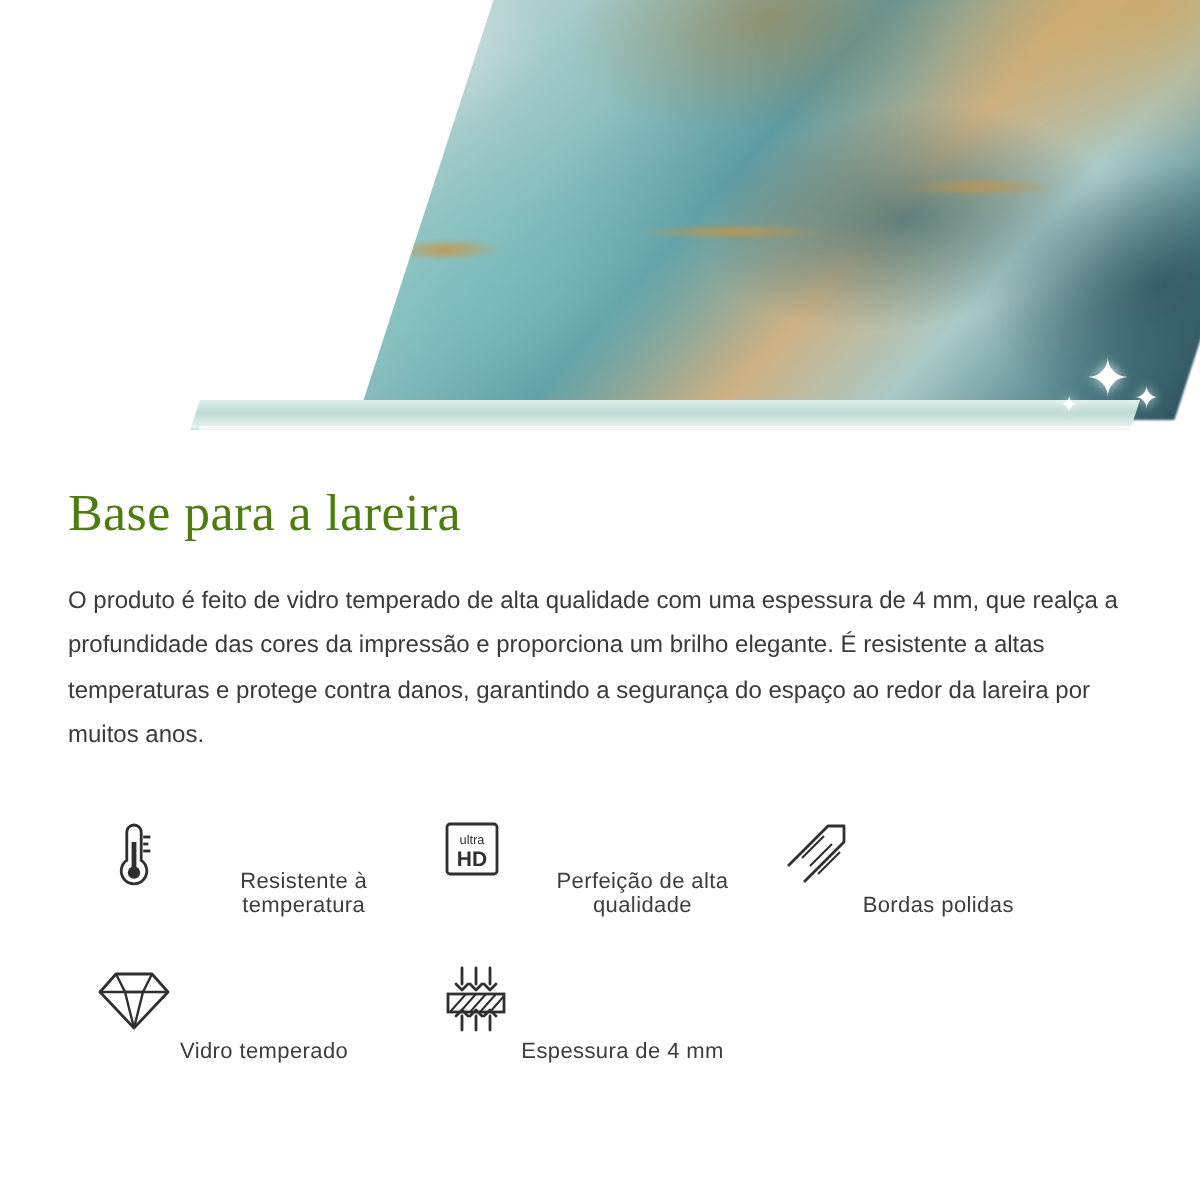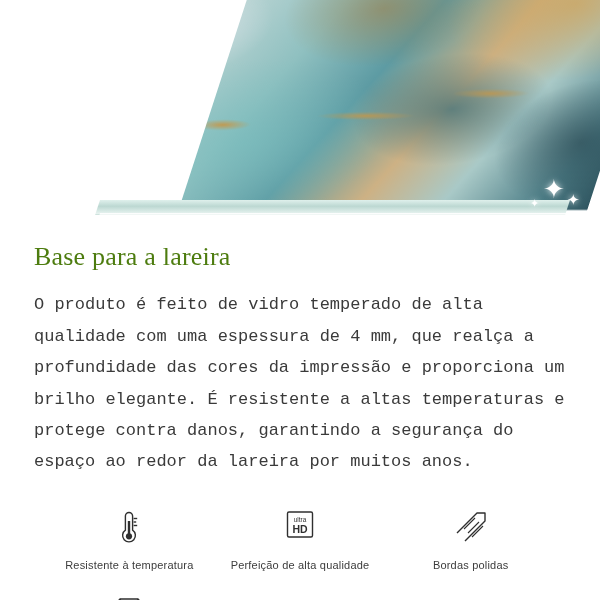"O produto é feito de" .body-text { font-family: Liberation Mono, monospace -> none; font-size: 17px -> 12px }
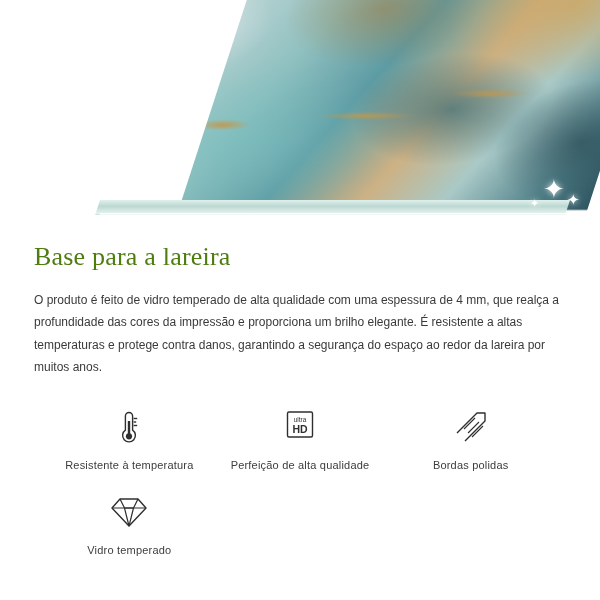"HD" .feature { align-items: center -> flex-end; flex-direction: column -> none }
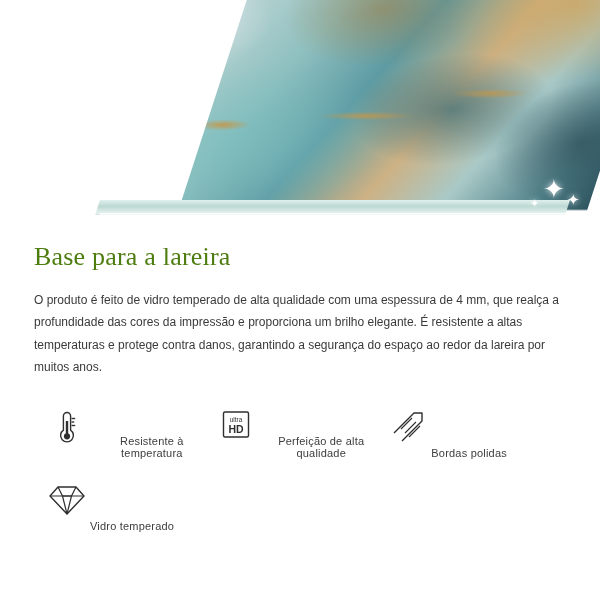"Espessura de 4 mm" div.feature { html: none -> <div> <div> <svg> <path></path> <path></path> <rect></rect> <path></path> <path></path> <path></path> </svg> </div> <div>Espessura de 4 mm</div> </div> }
